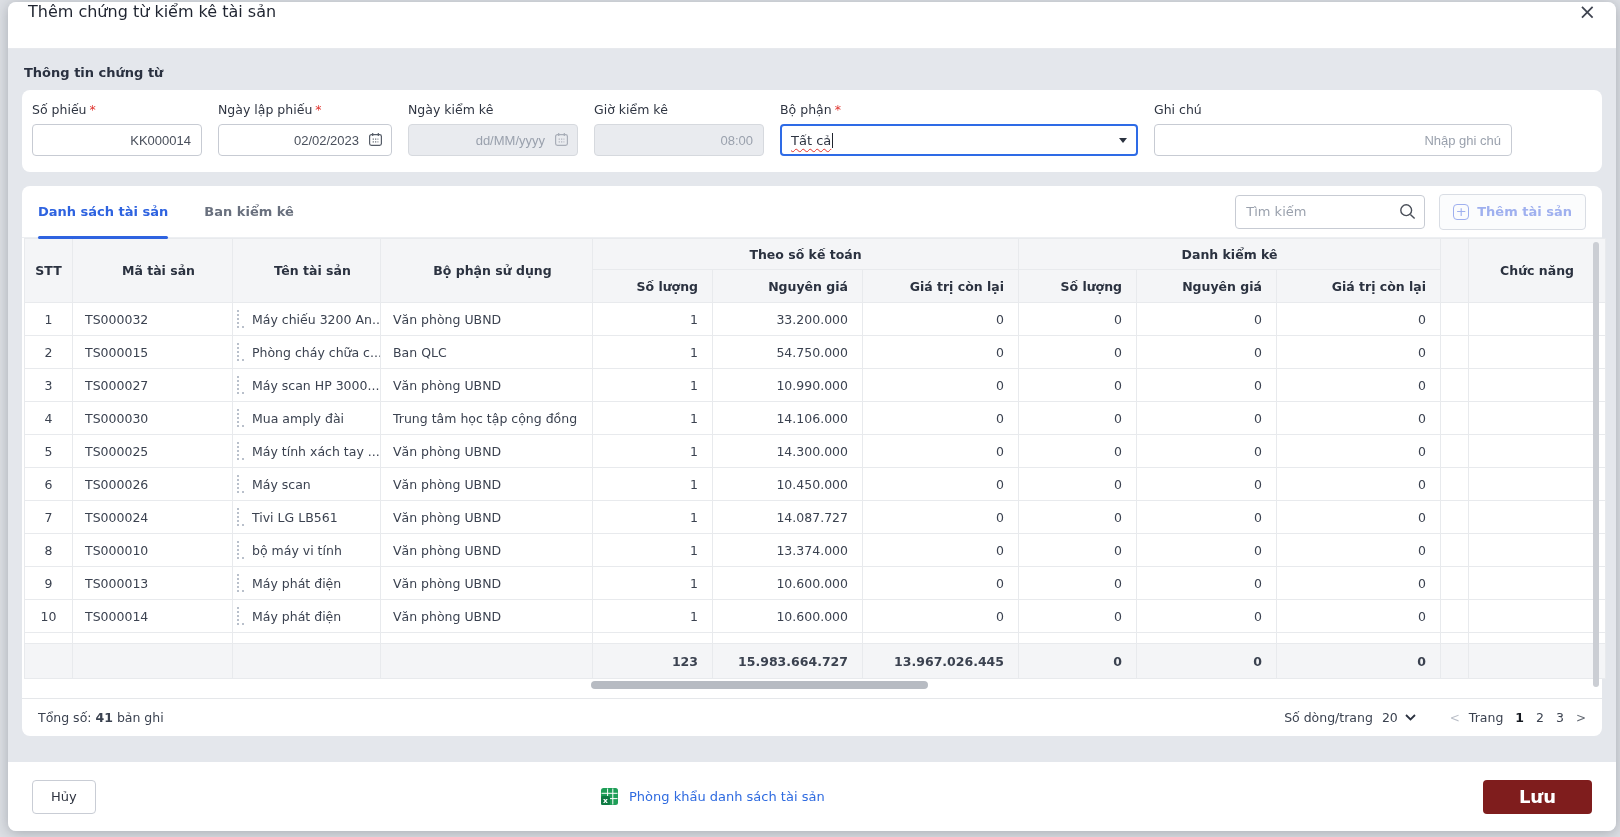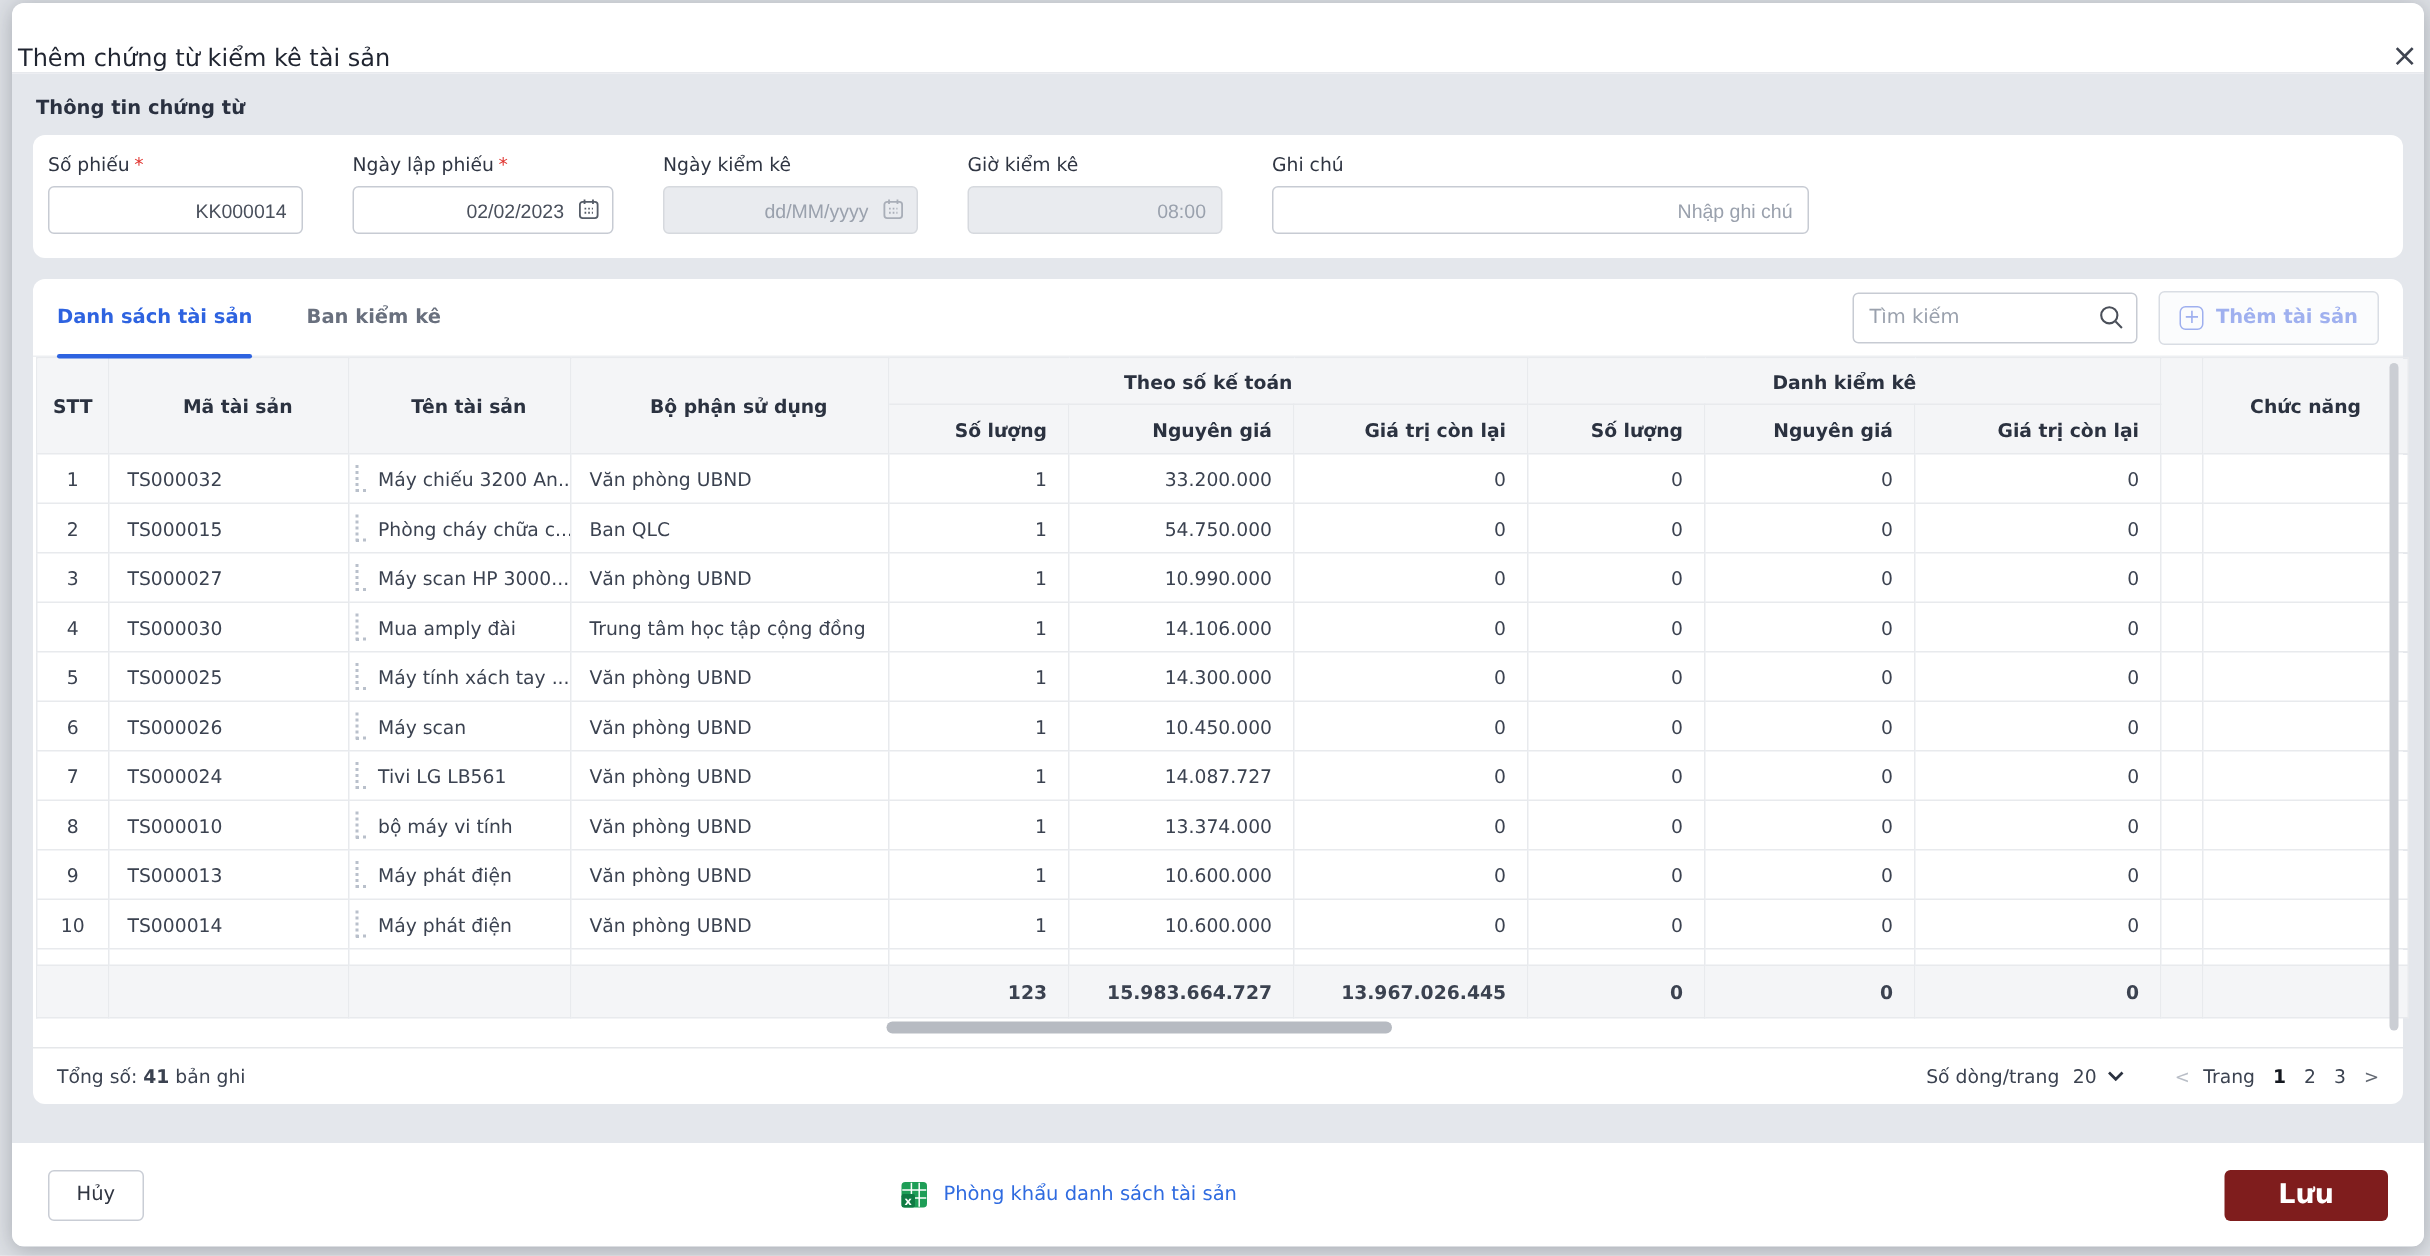"Thêm chứng từ kiểm kê" .titlebar { align-items: flex-end -> flex-start; padding: 0 4px -> 0 20px }
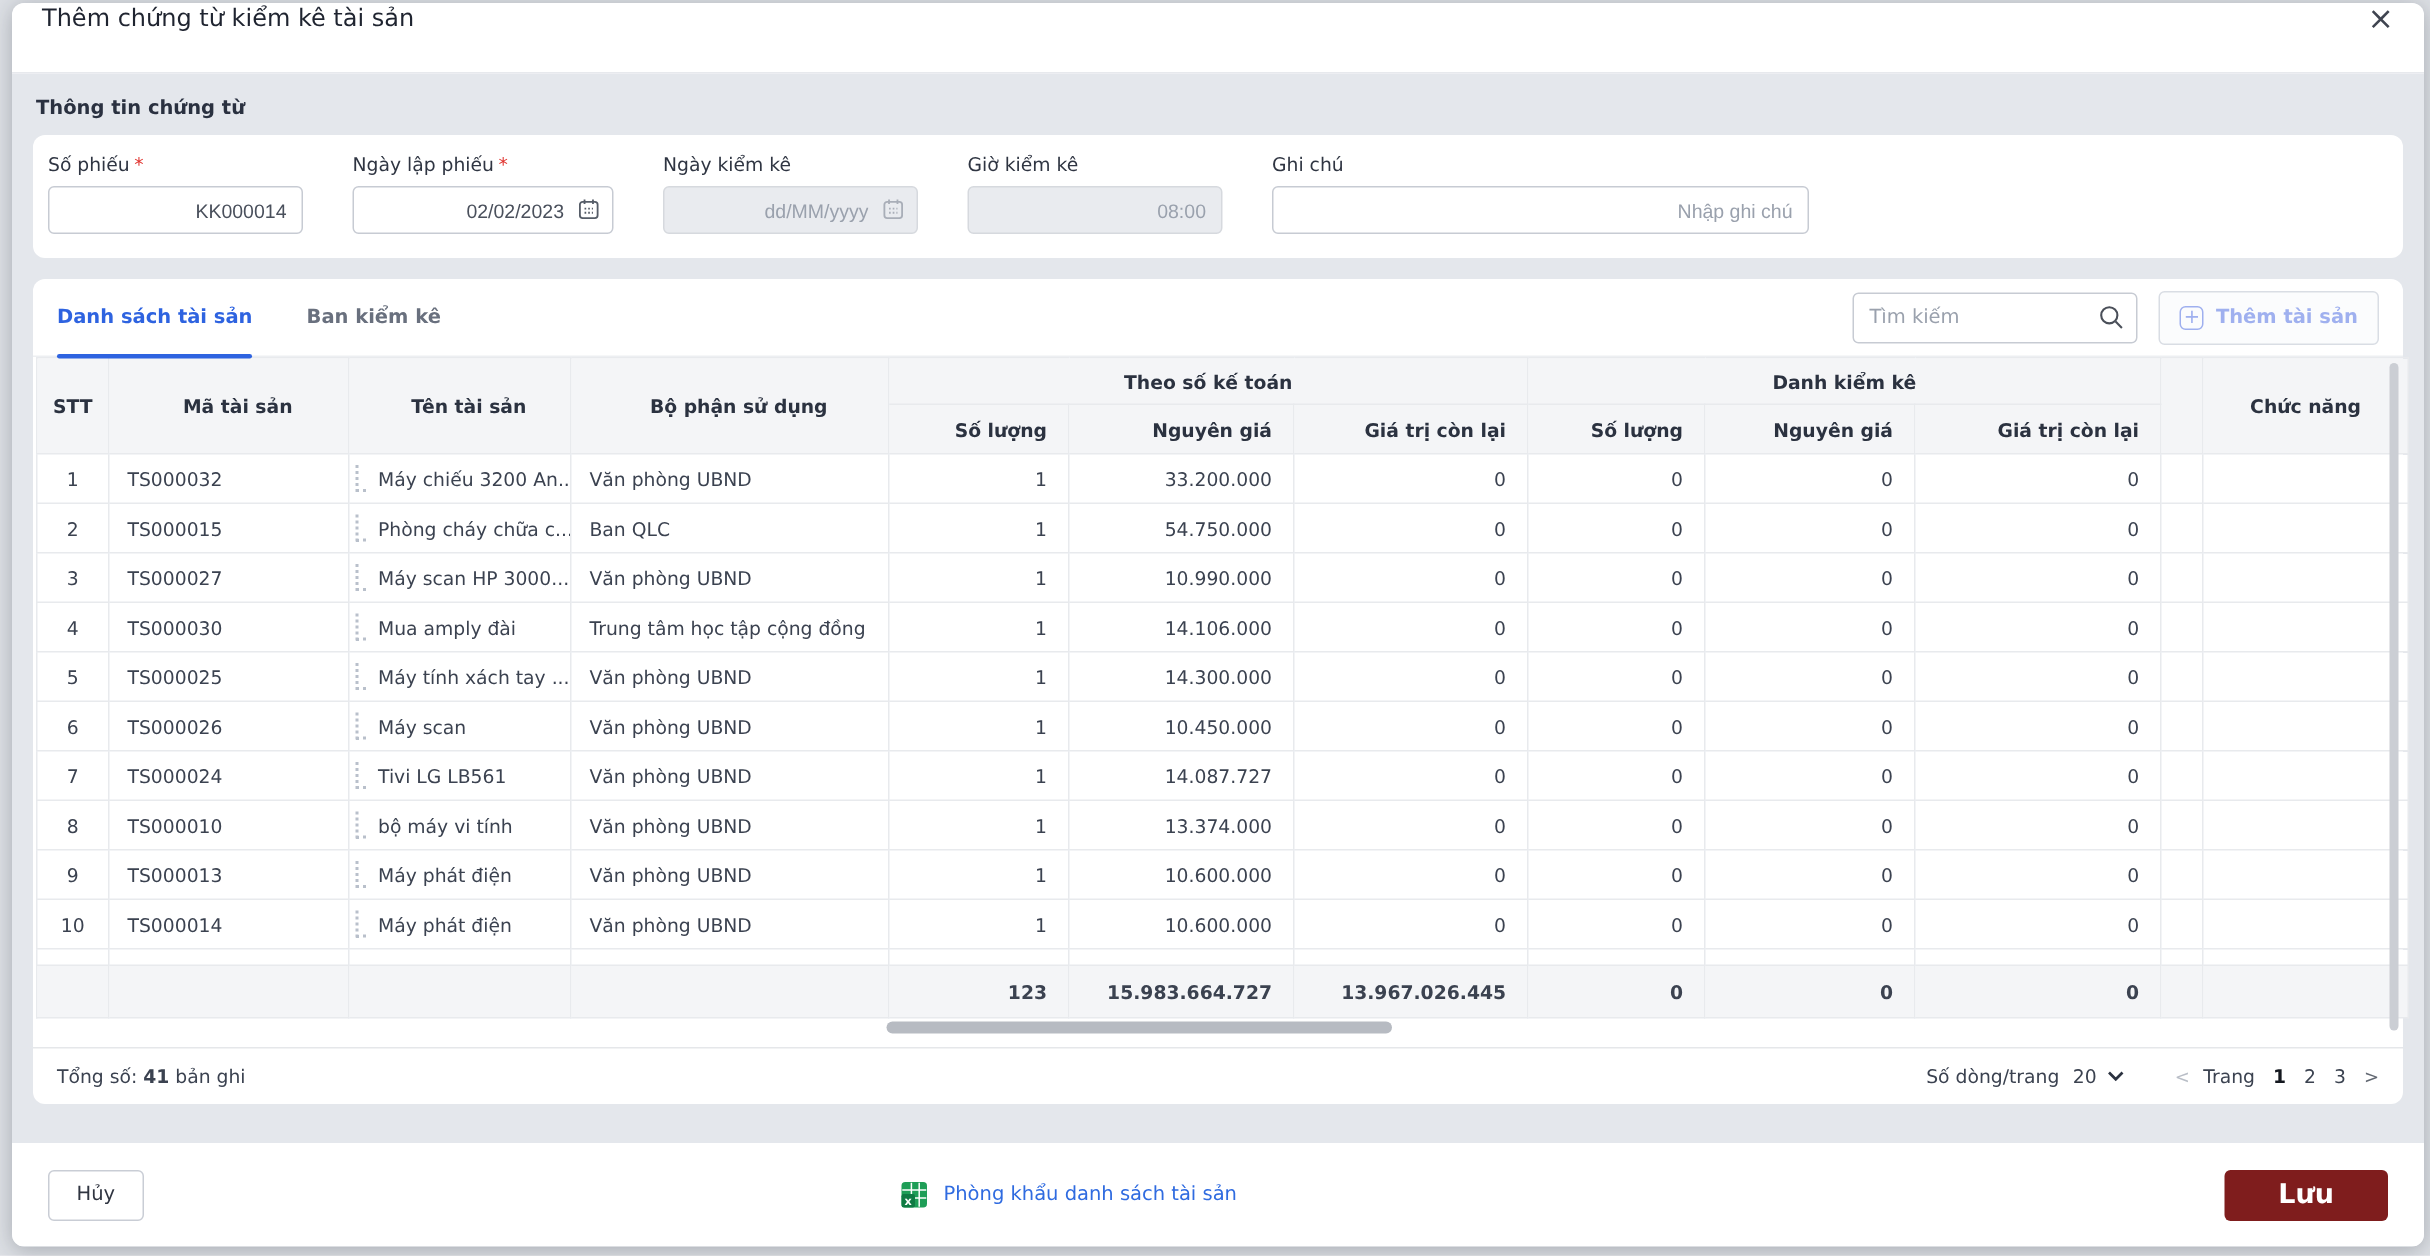"Số phiếu *" .form-panel { gap: 33px -> 16px }
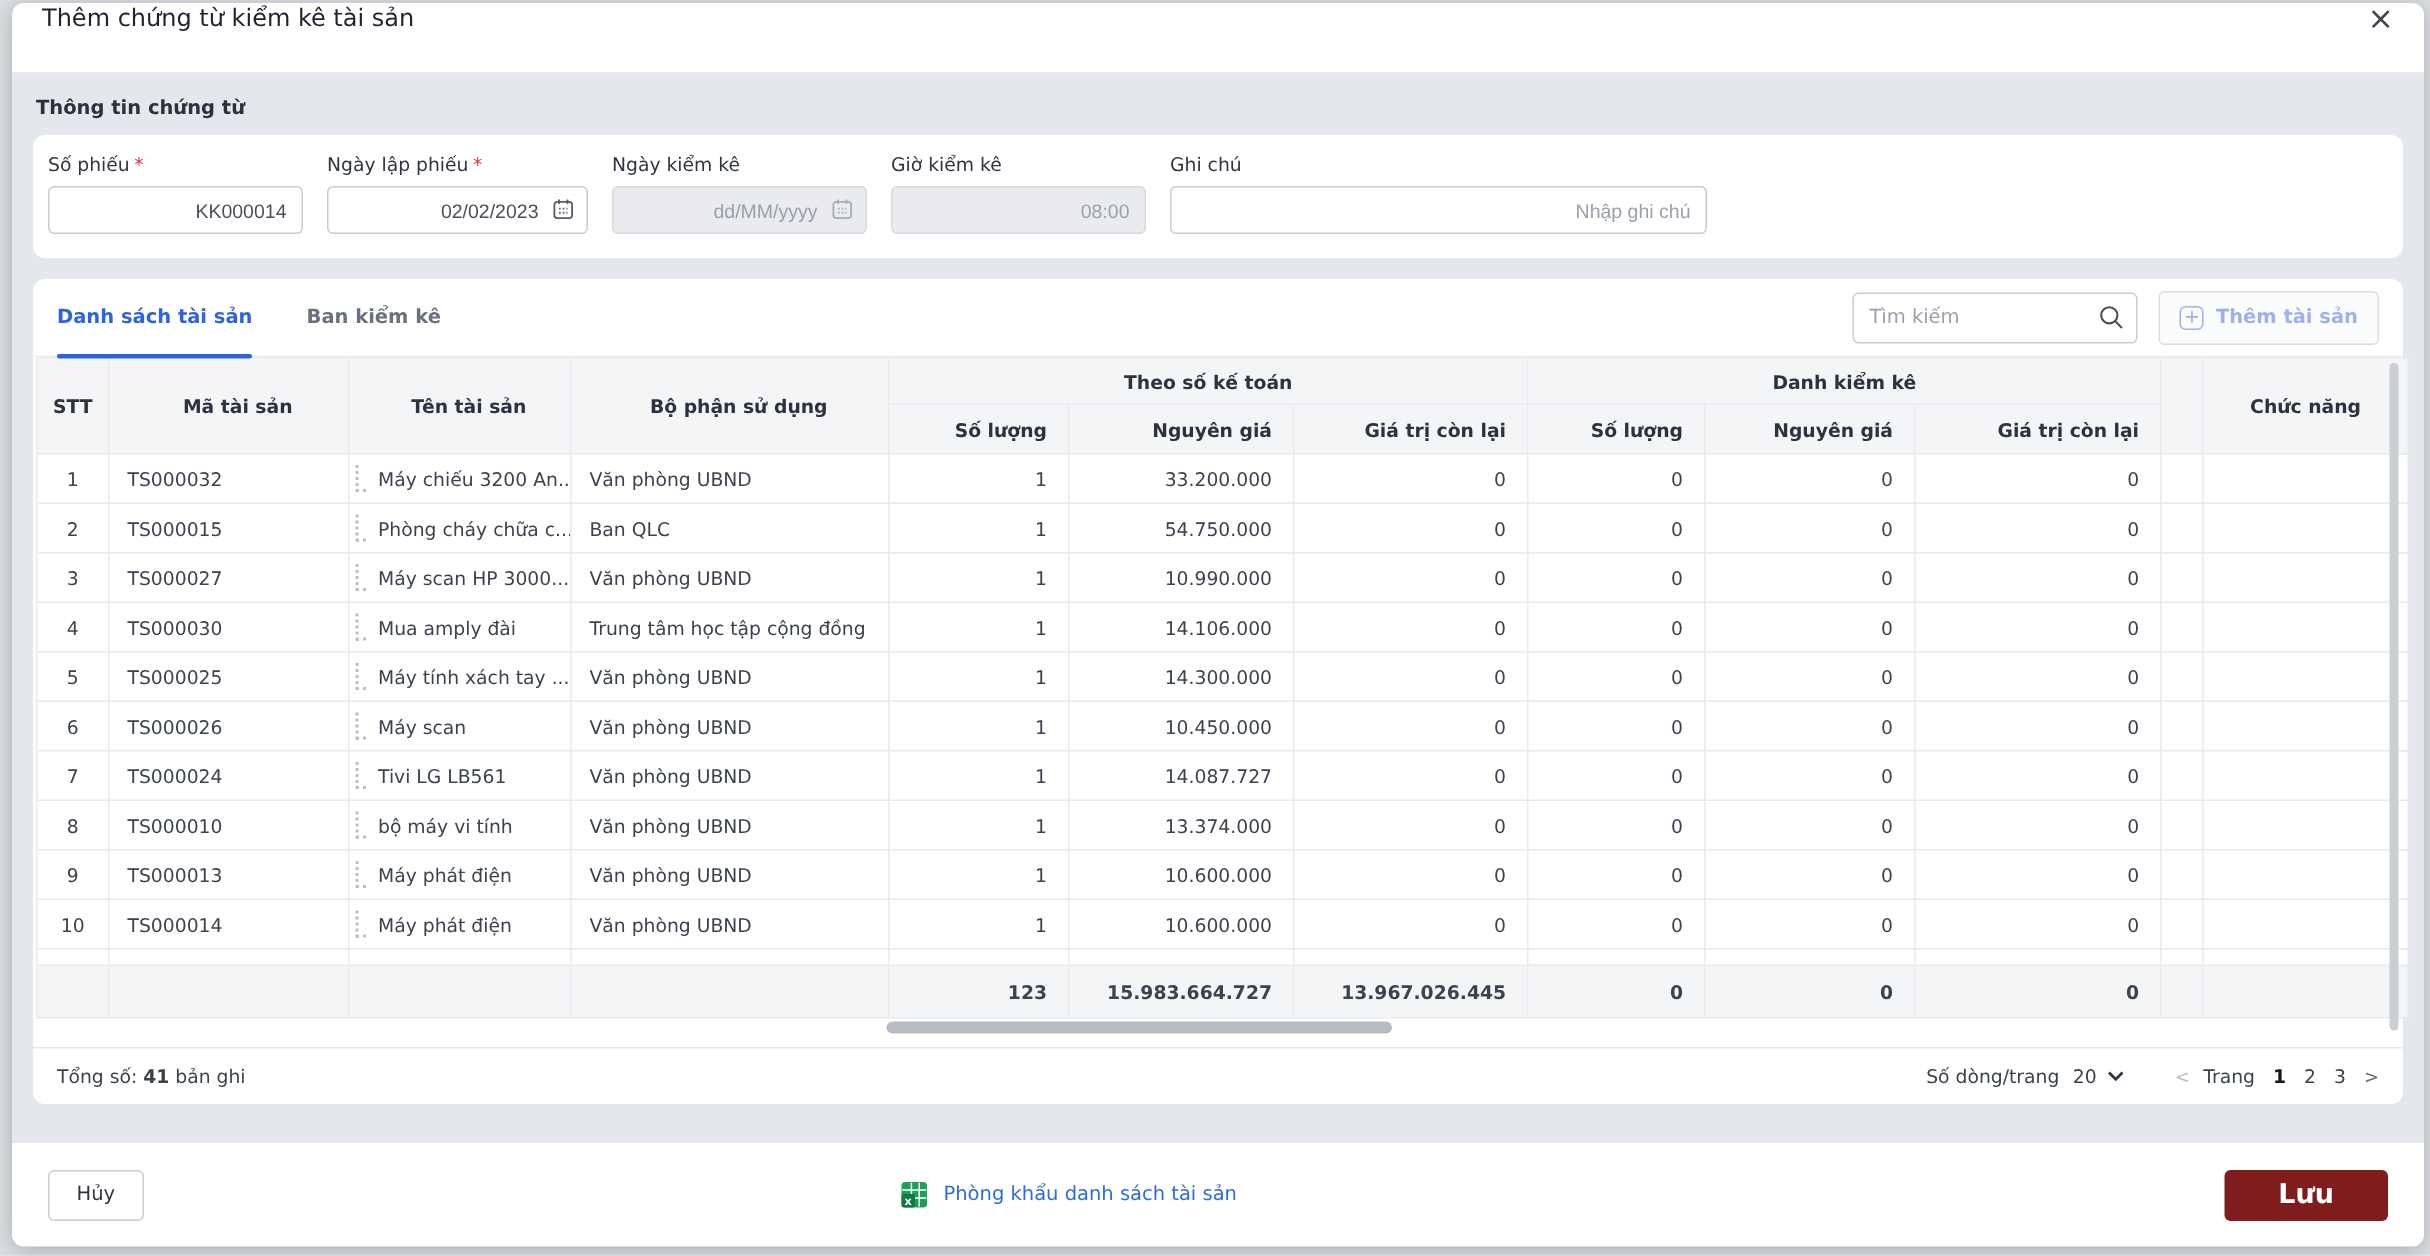"Bộ phận *" div.field { html: none -> <div> <span><span>Bộ phận</span><span>*</span></span> <div> <span>Tất cả</span> <span></span> <span></span> </div> </div> }
